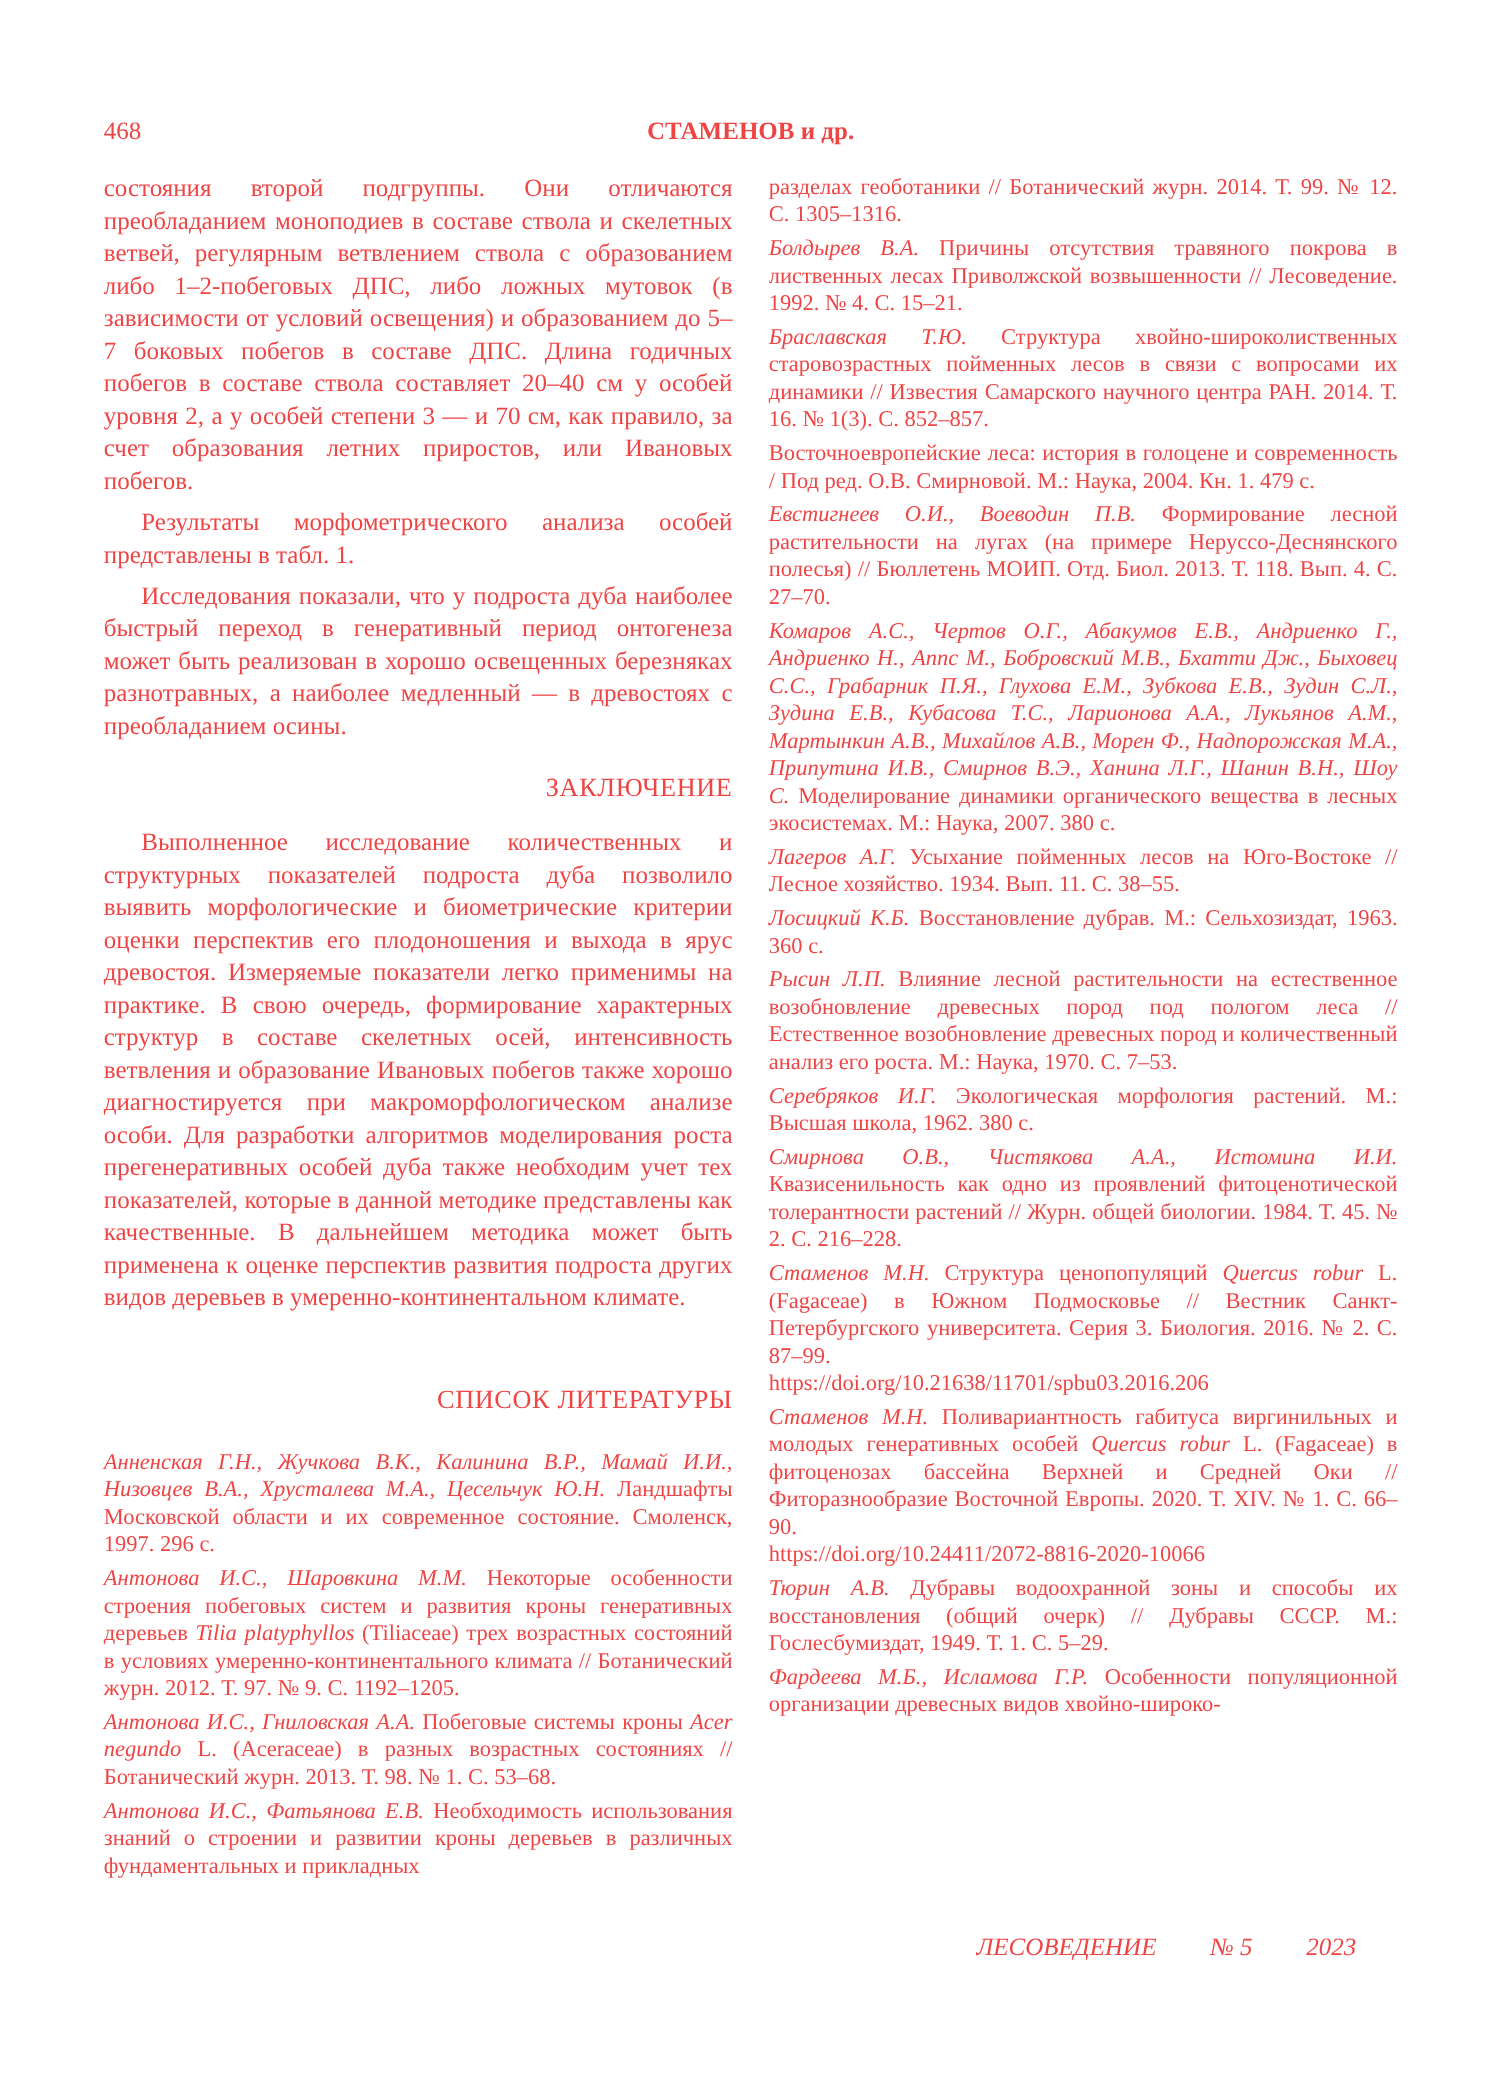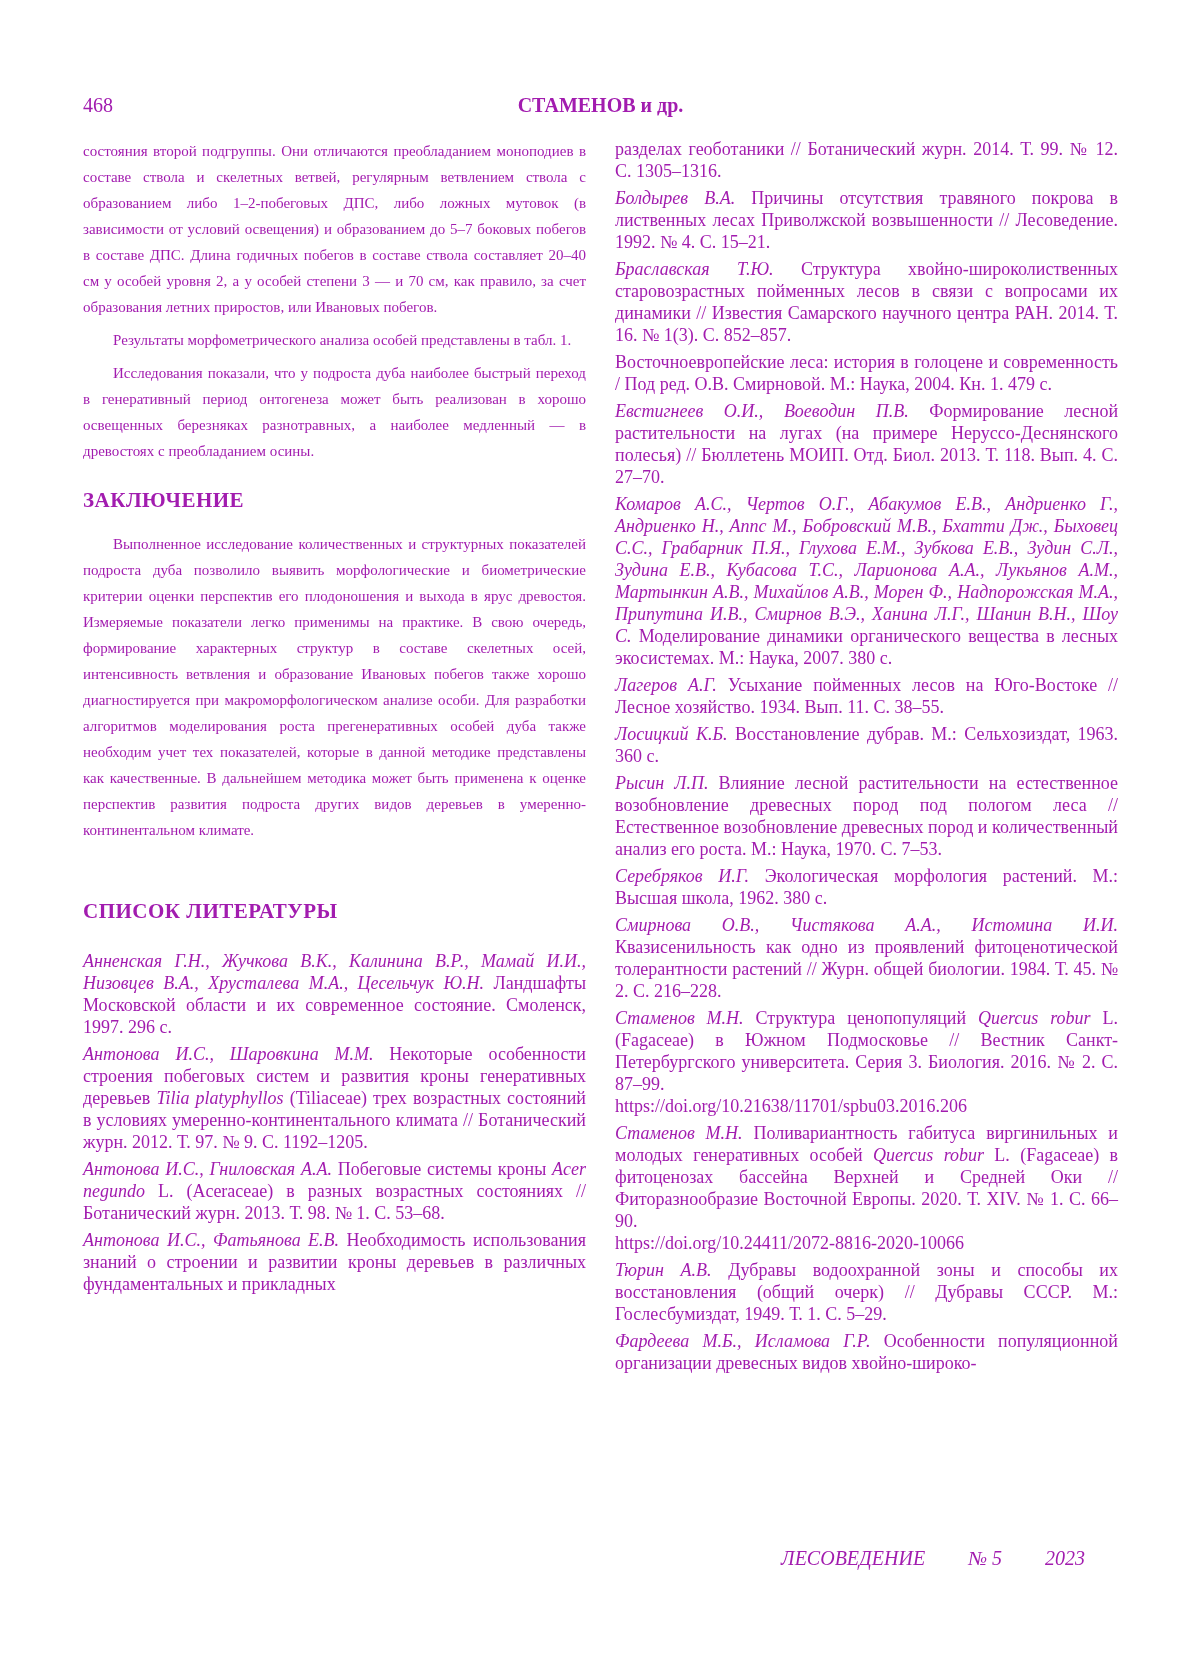"468" .page { color: #a21caf -> #ef4444 }
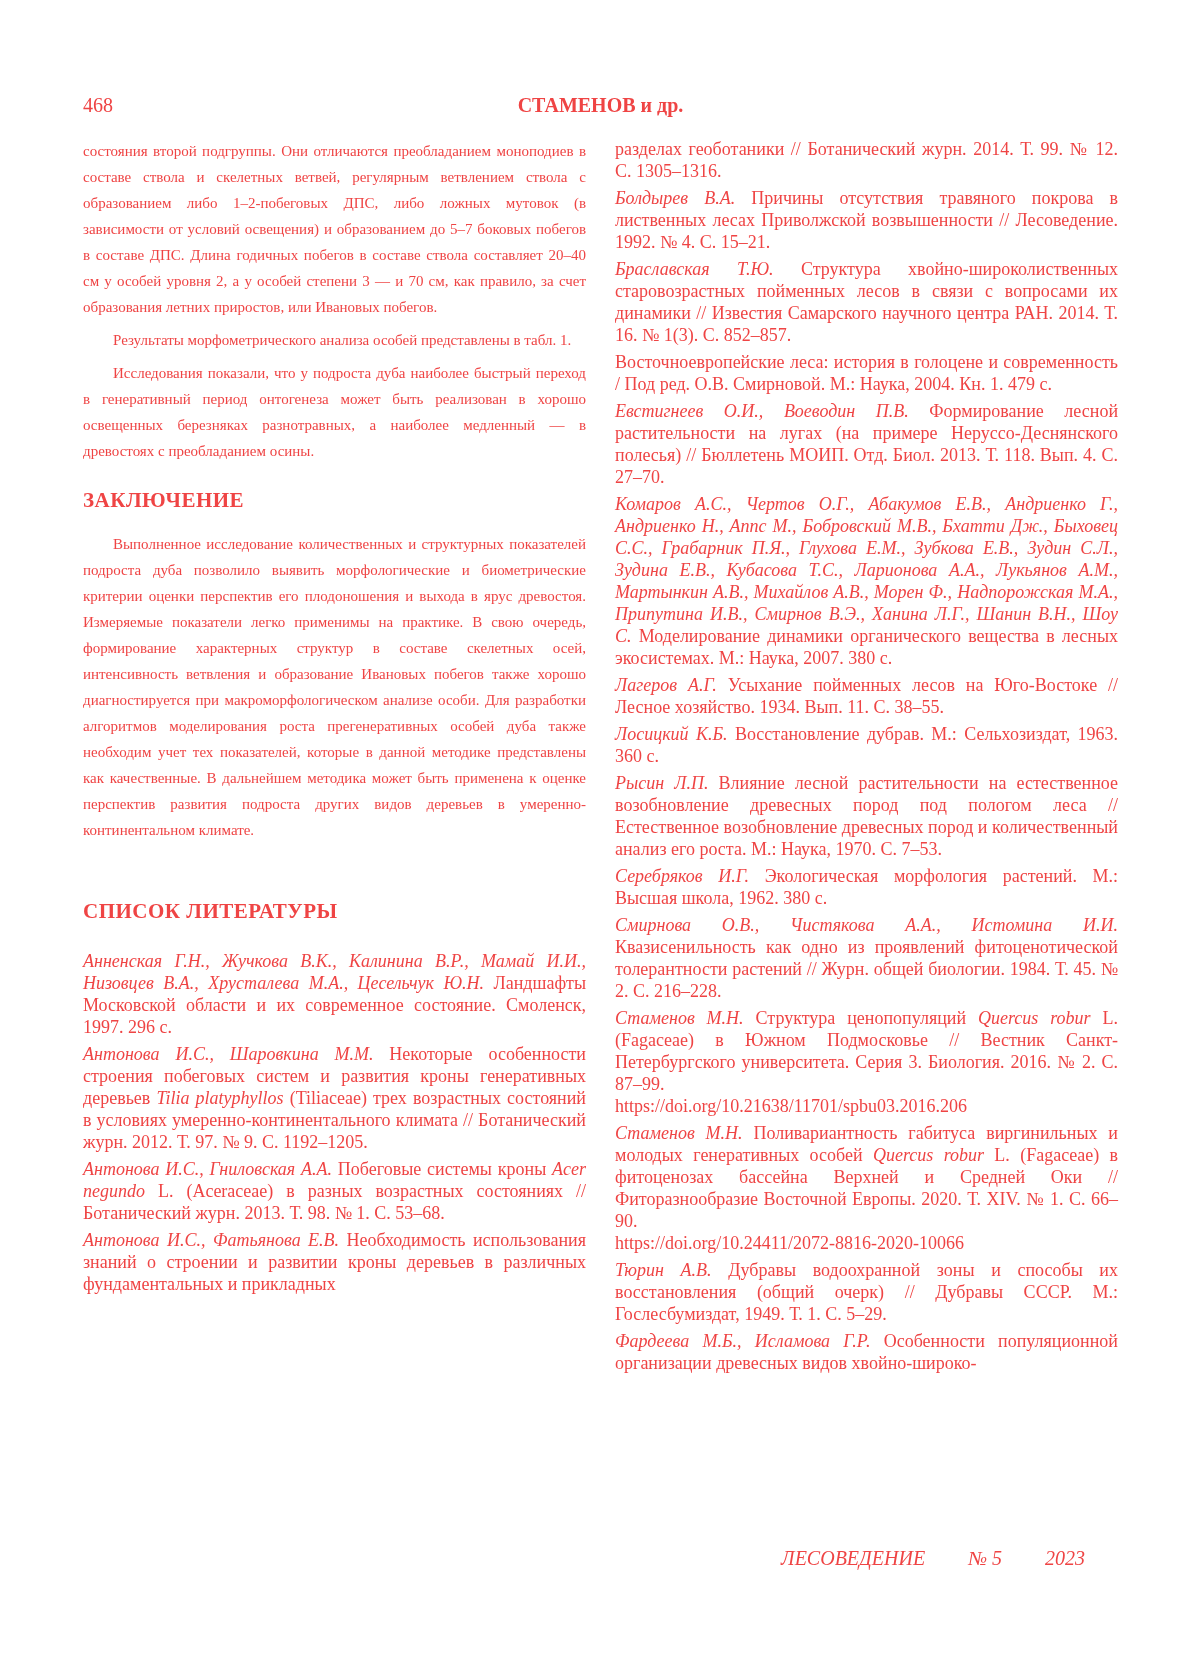"состояния второй подгруппы. Они" .body-p { font-size: 15px -> 20px }
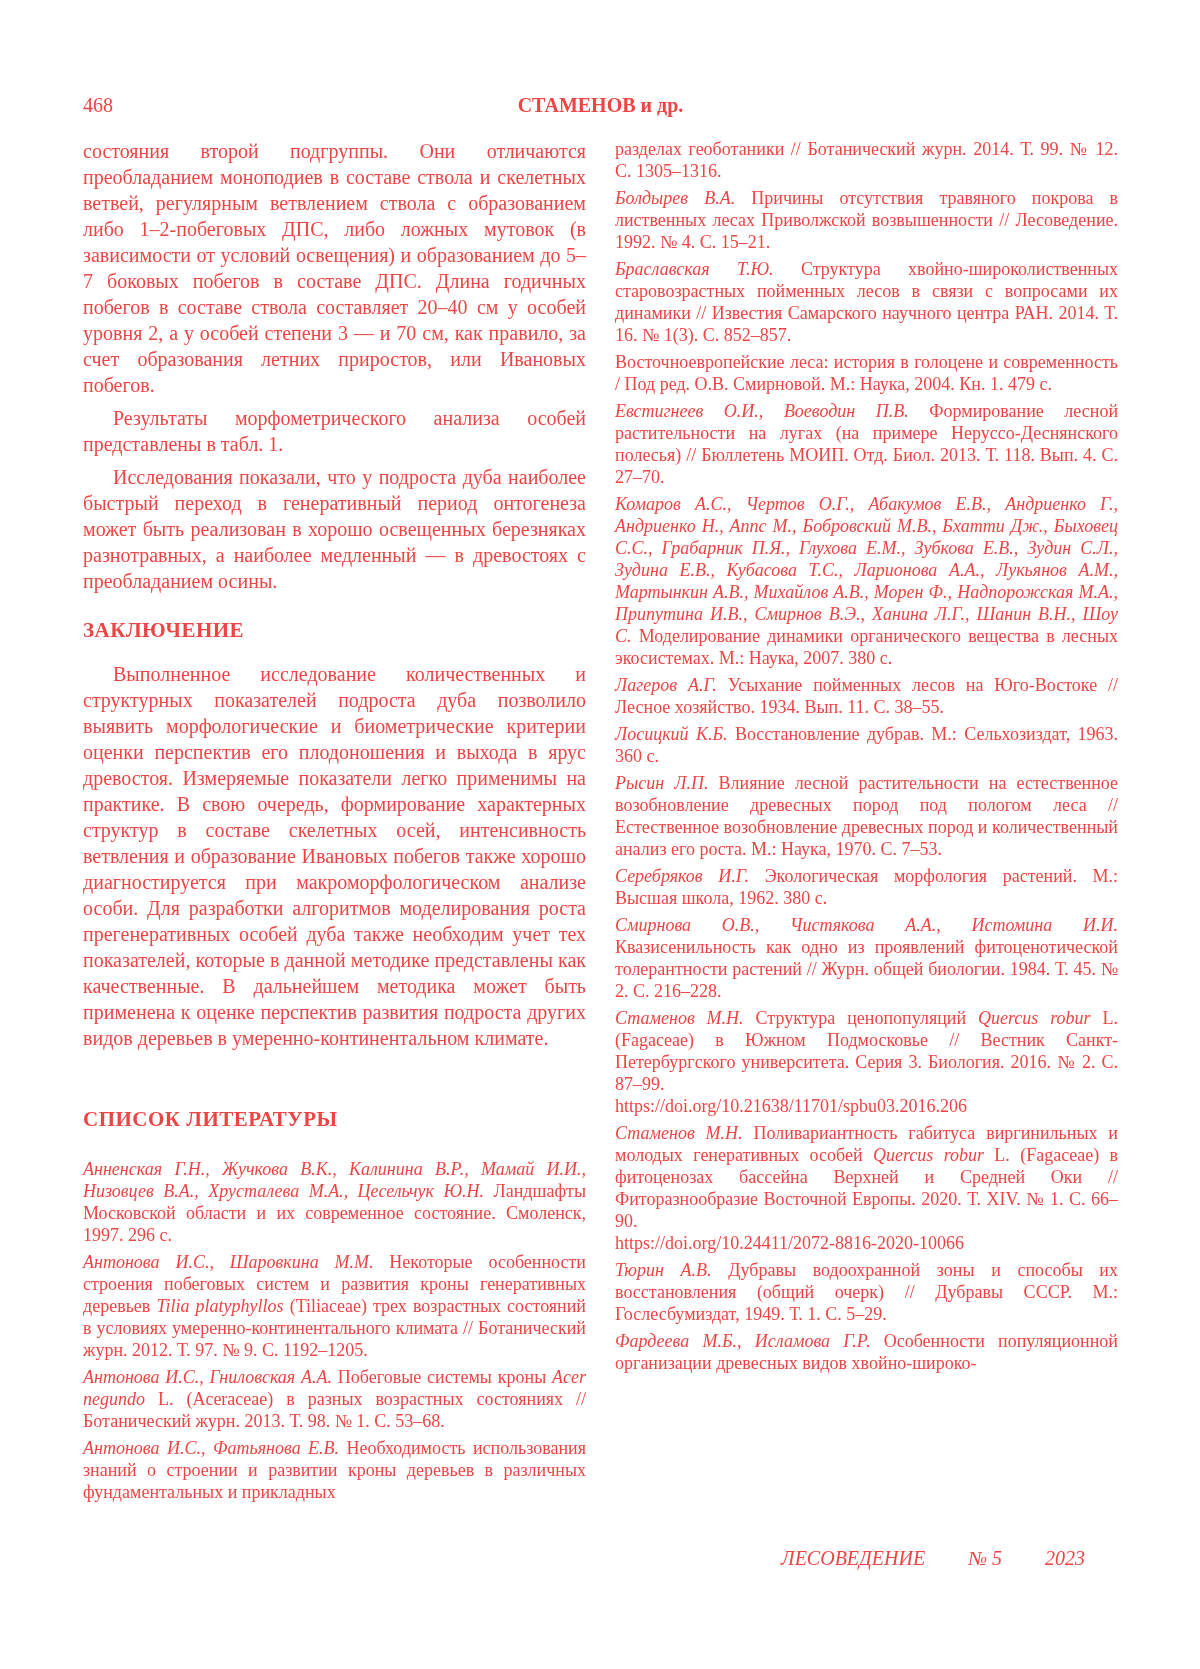"ЗАКЛЮЧЕНИЕ" h2.section-heading { font-weight: bold -> normal; text-align: left -> right }
